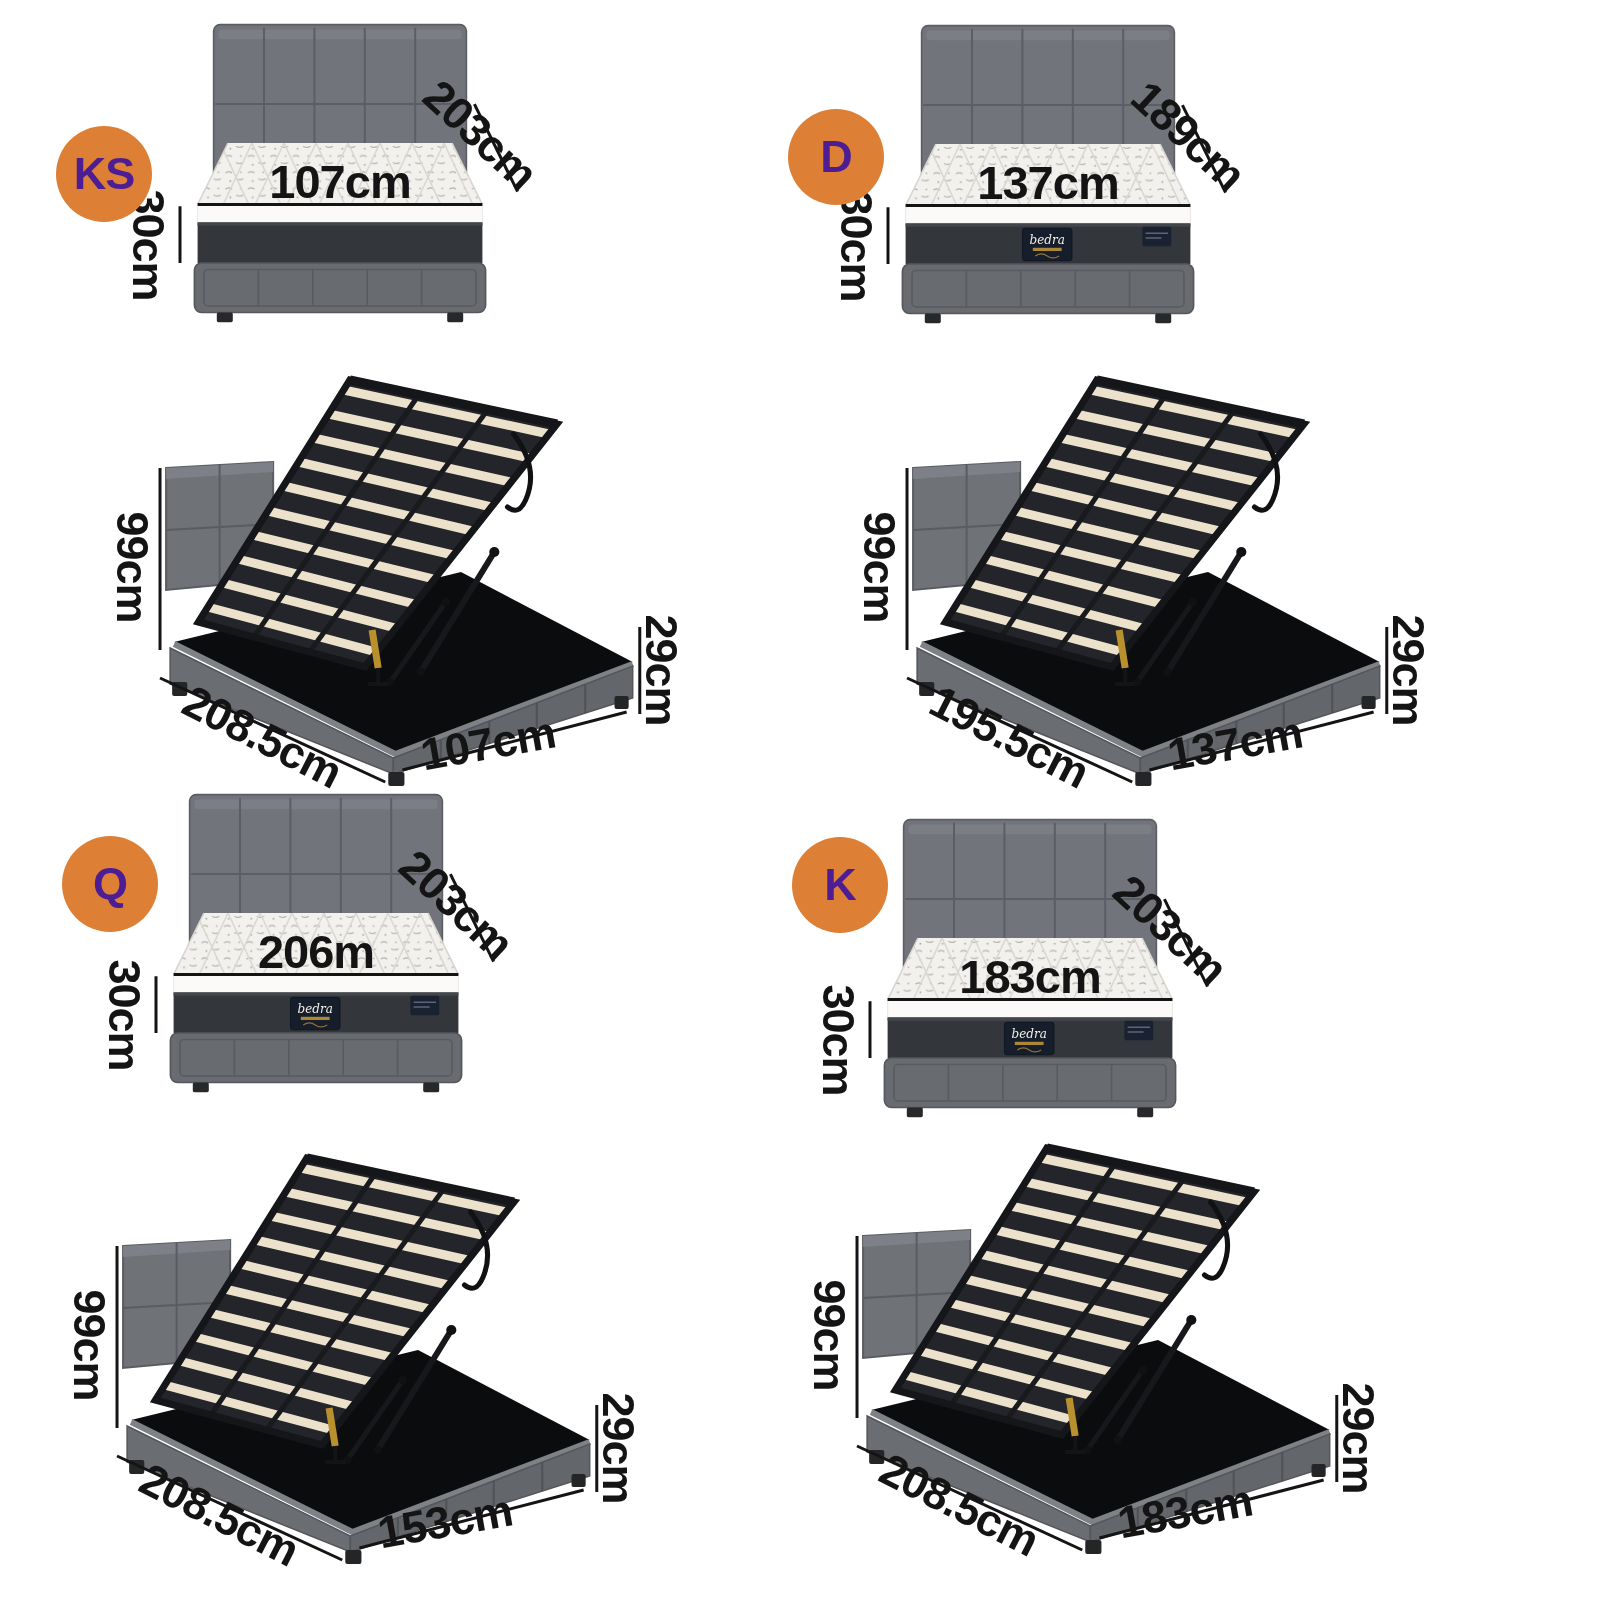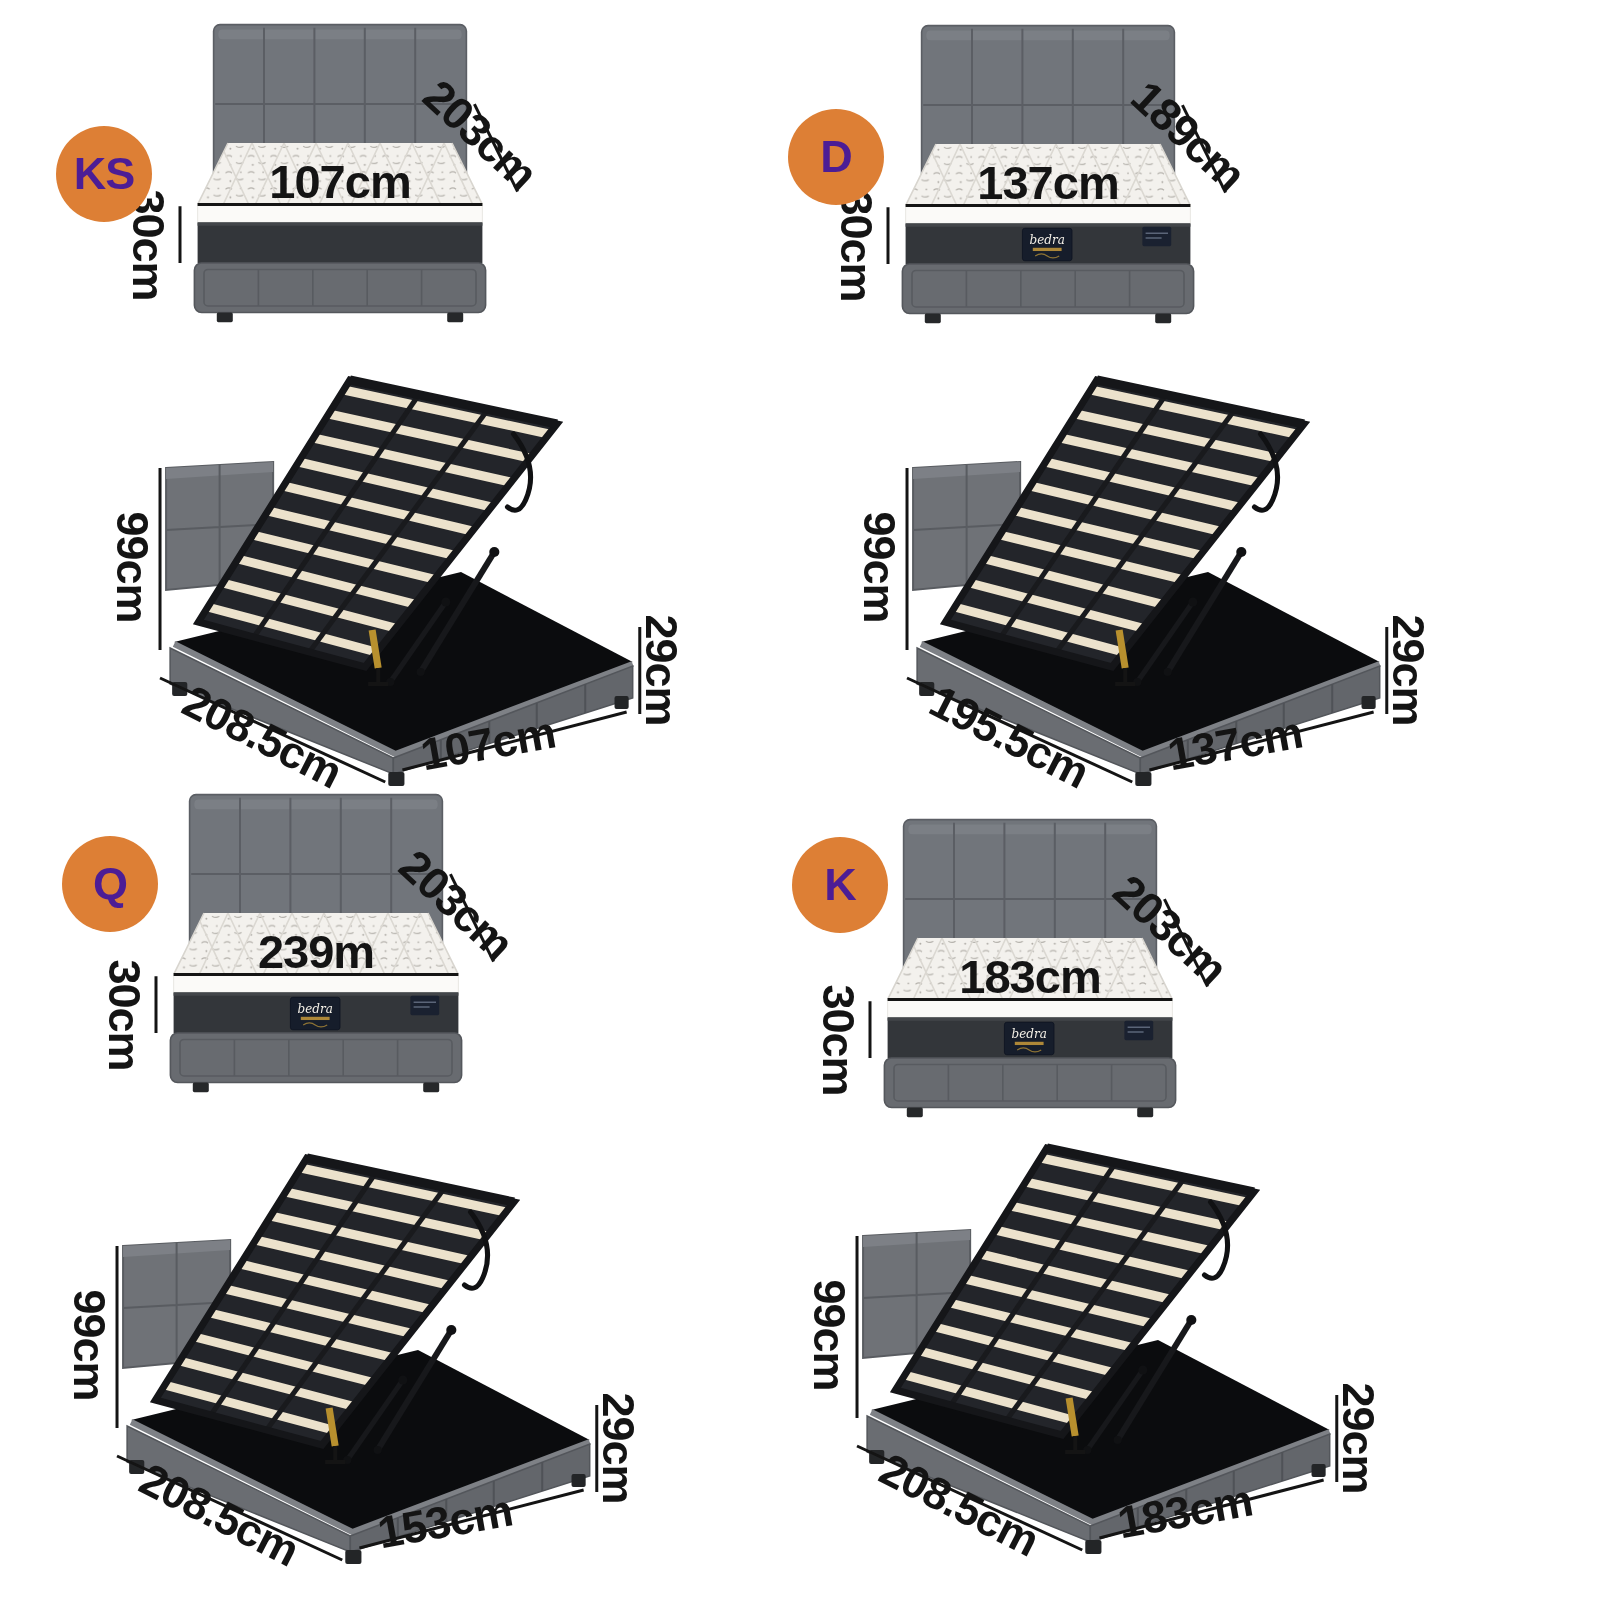"239m" div.lbl { text: 239m -> 206m }
